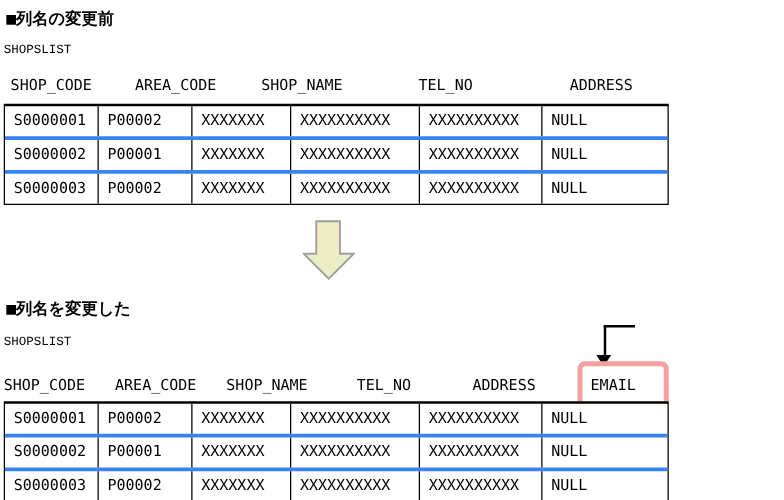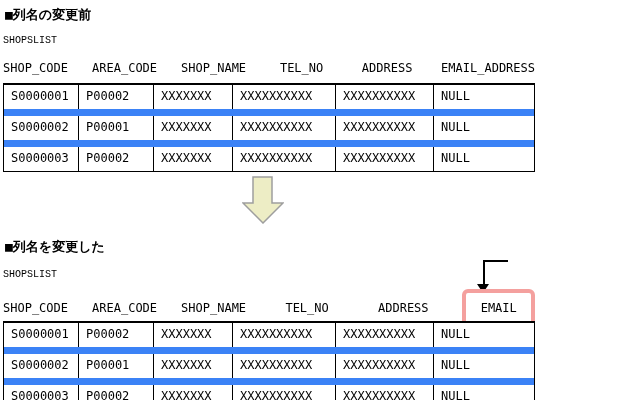"EMAIL_ADDRESS" div.hdr-cell { html: <div>EMAIL_ADDRESS</div> -> none }
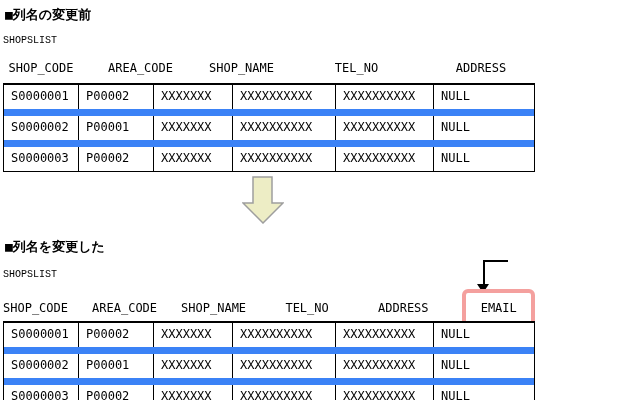"S0000001" .t-row { border-bottom: 7px solid #3b82f6 -> 3px solid #3b82f6 }
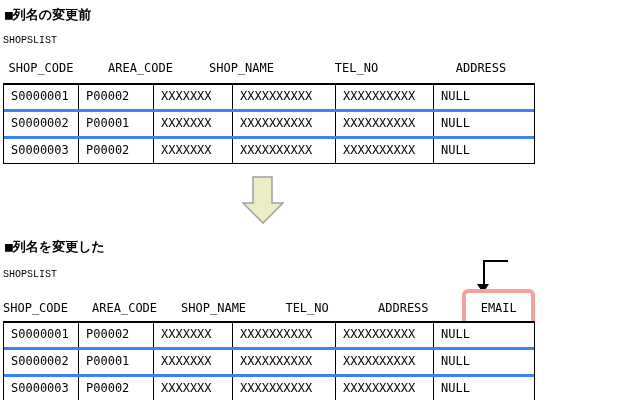"EMAIL" .pink-box { justify-content: center -> none }
